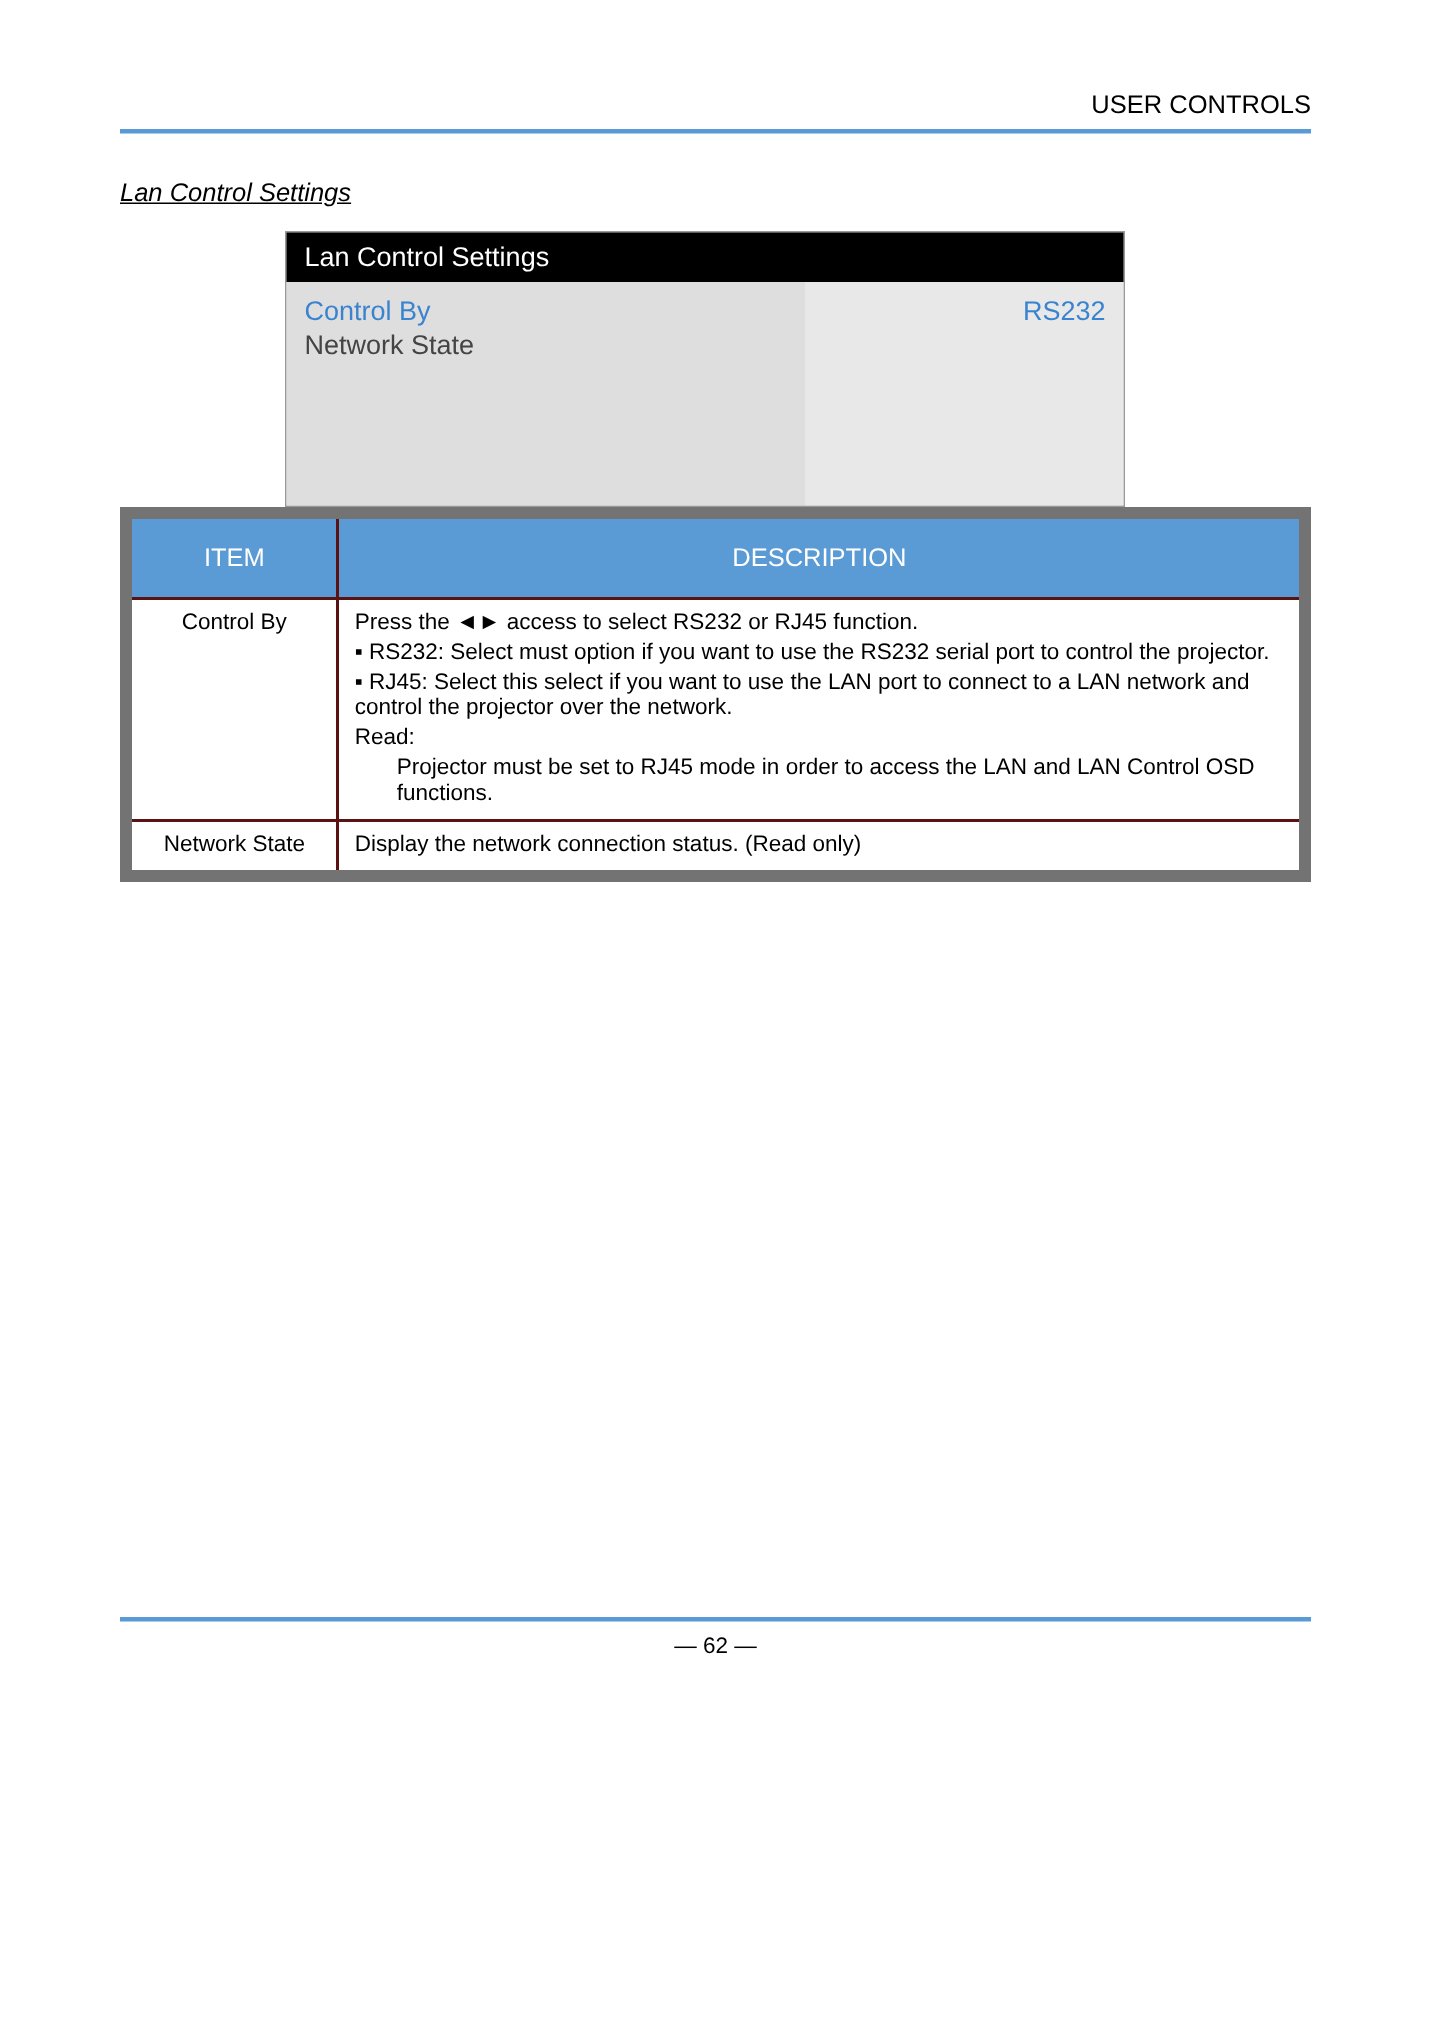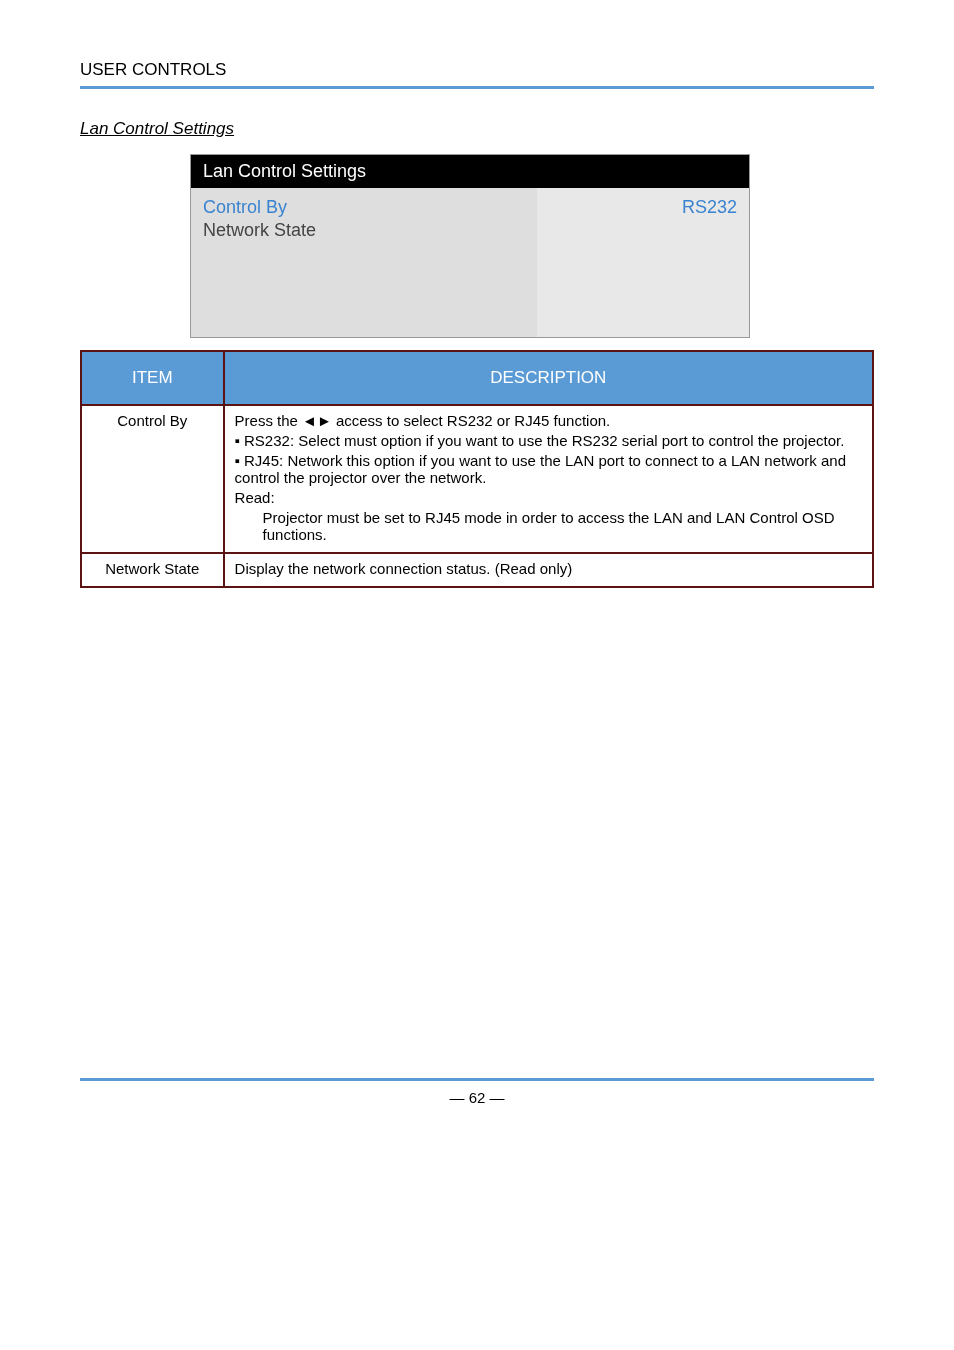"USER CONTROLS" .header-text { text-align: none -> right }
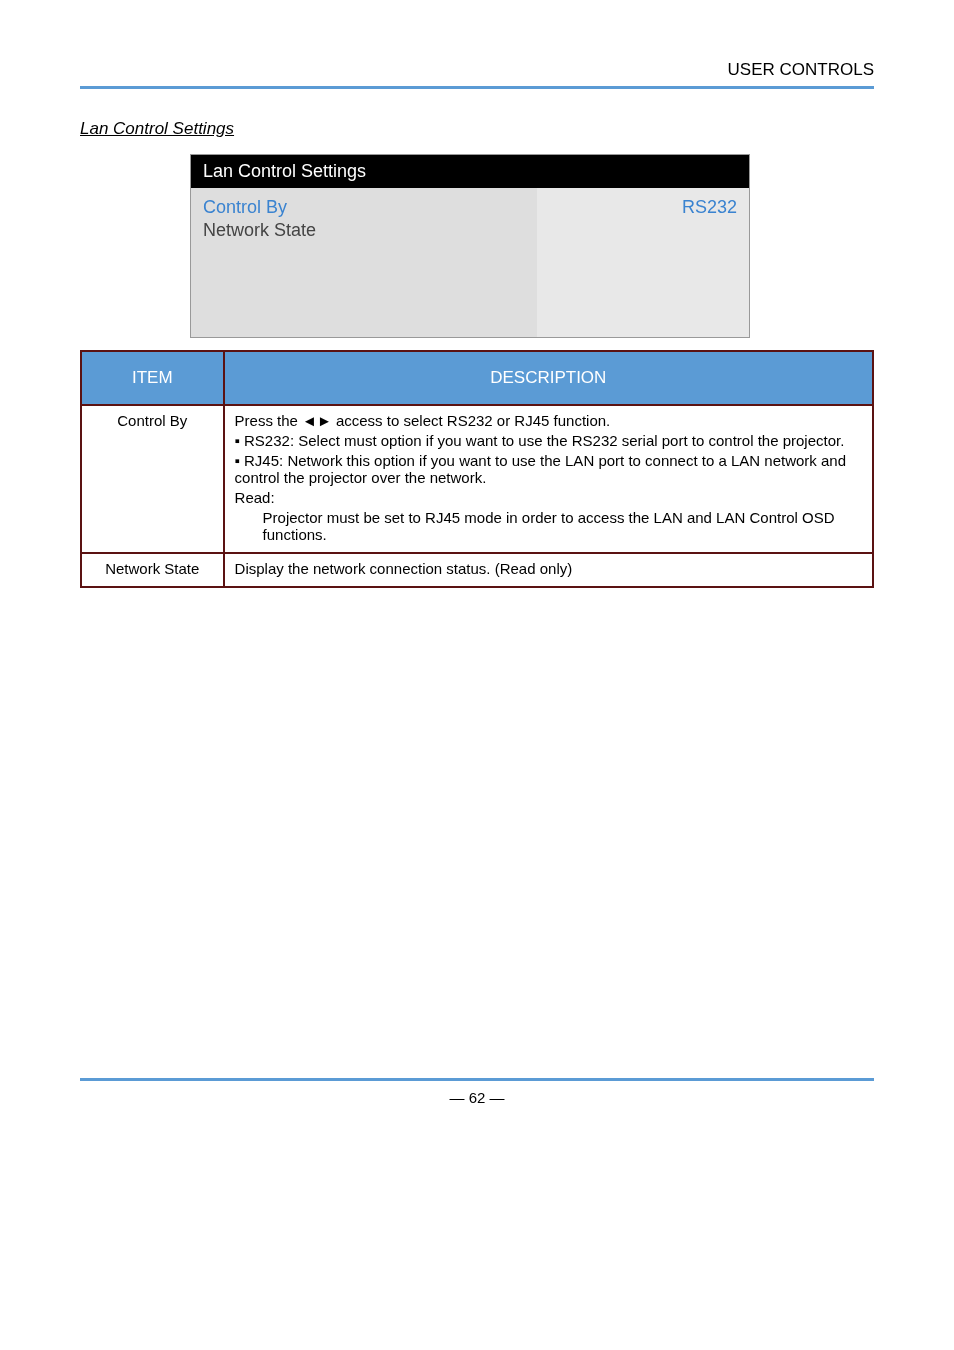"ITEM" .settings-table { border: 2px solid #737373 -> 8px solid #737373; margin-top: 12px -> 0 }
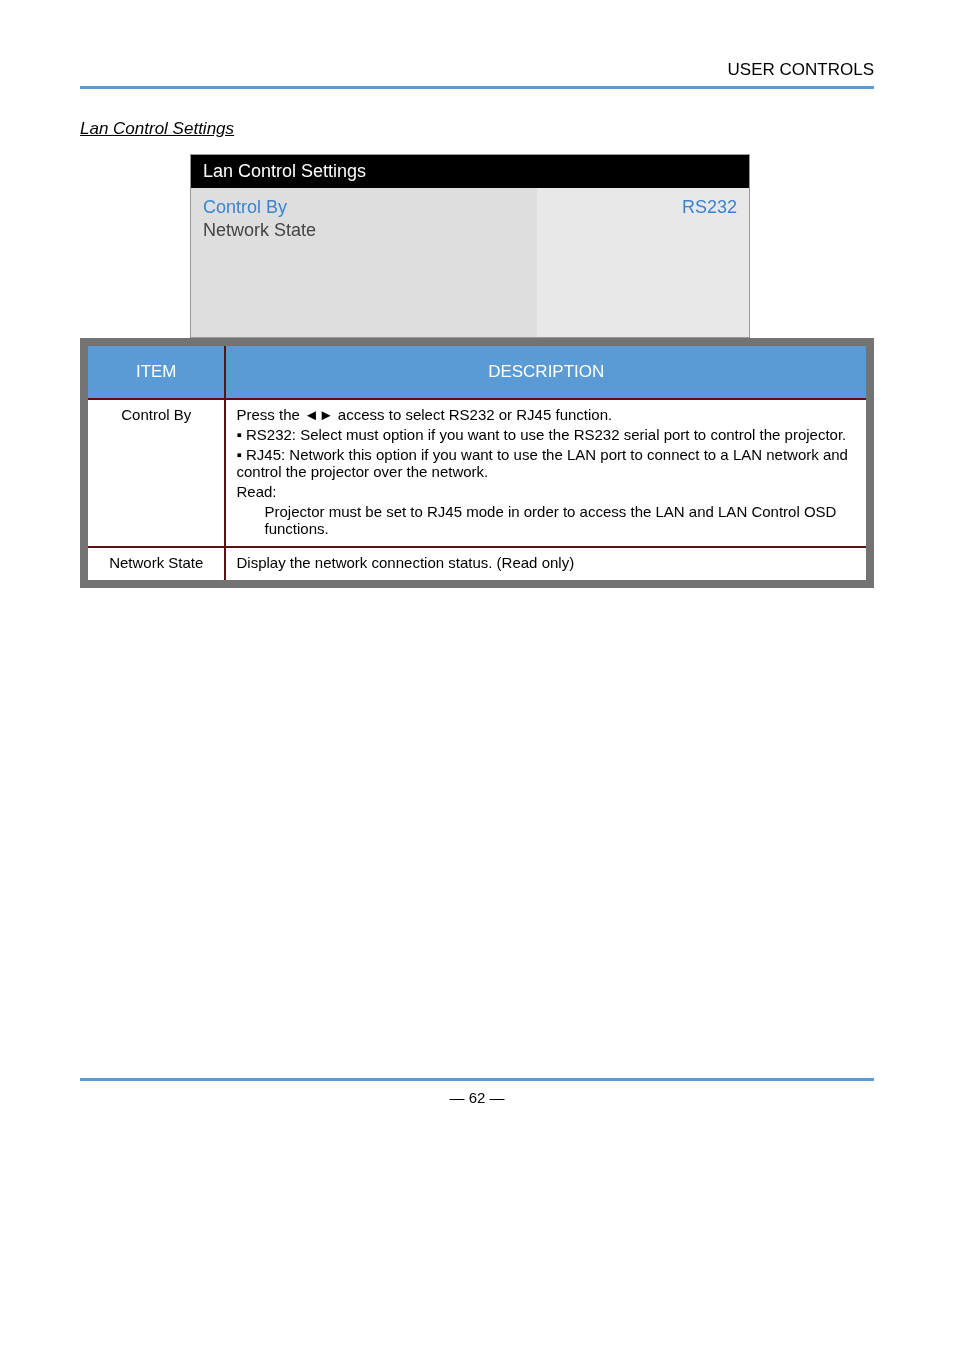"▪ RJ45: Network this option" div.desc-line { text: Network this option -> Select this select }
